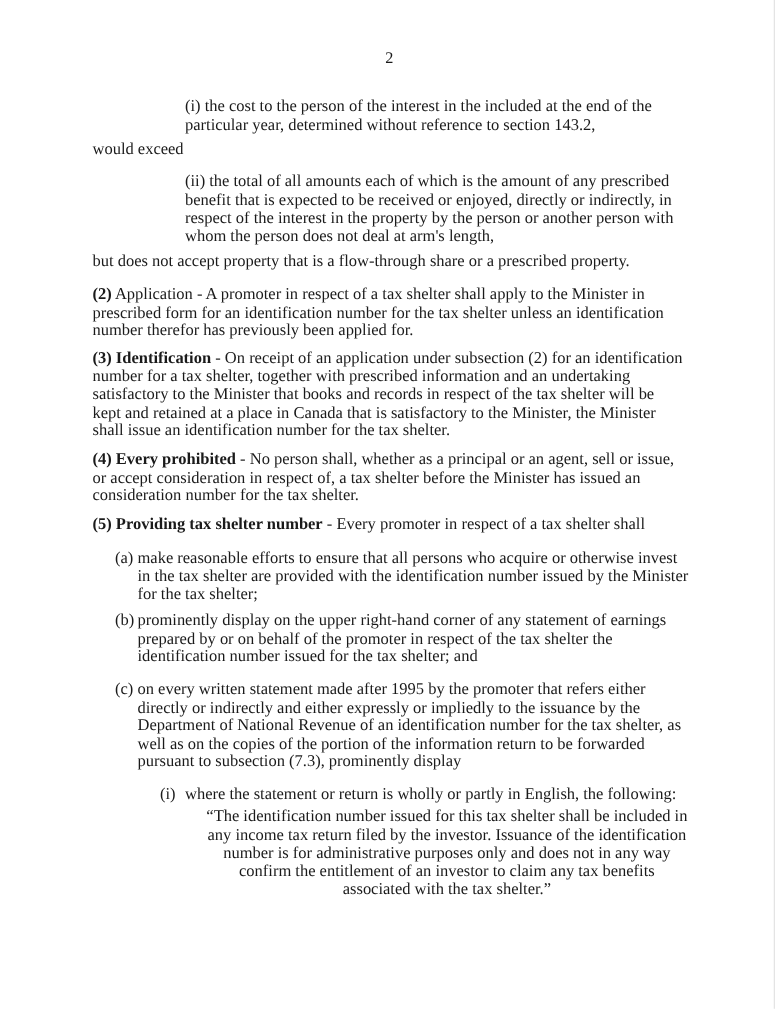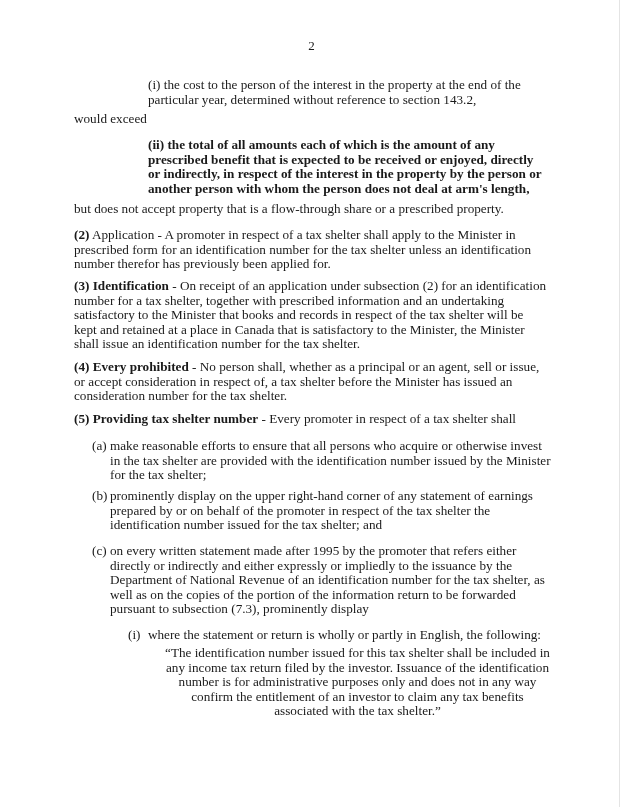"(i) the cost to the" p.blk { text: property -> included }
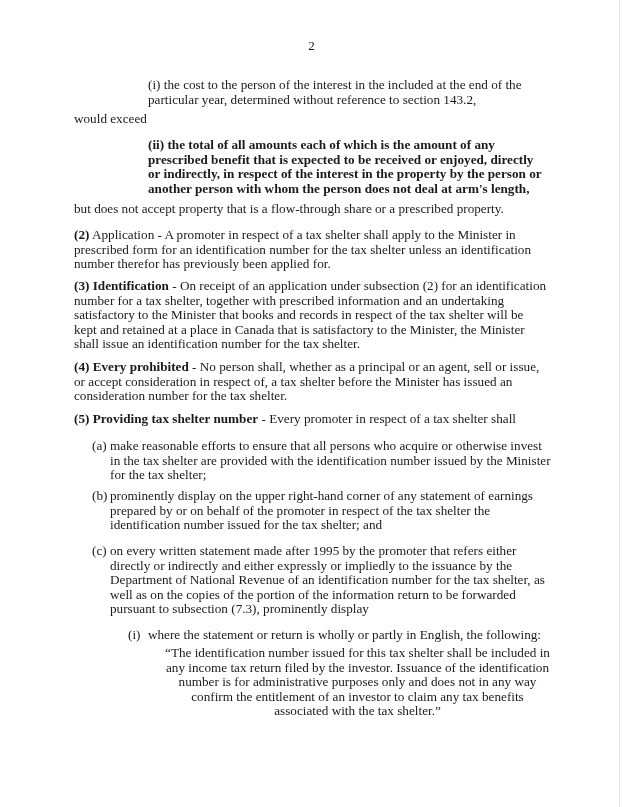"(ii) the total of all" p.blk { font-weight: bold -> none }
